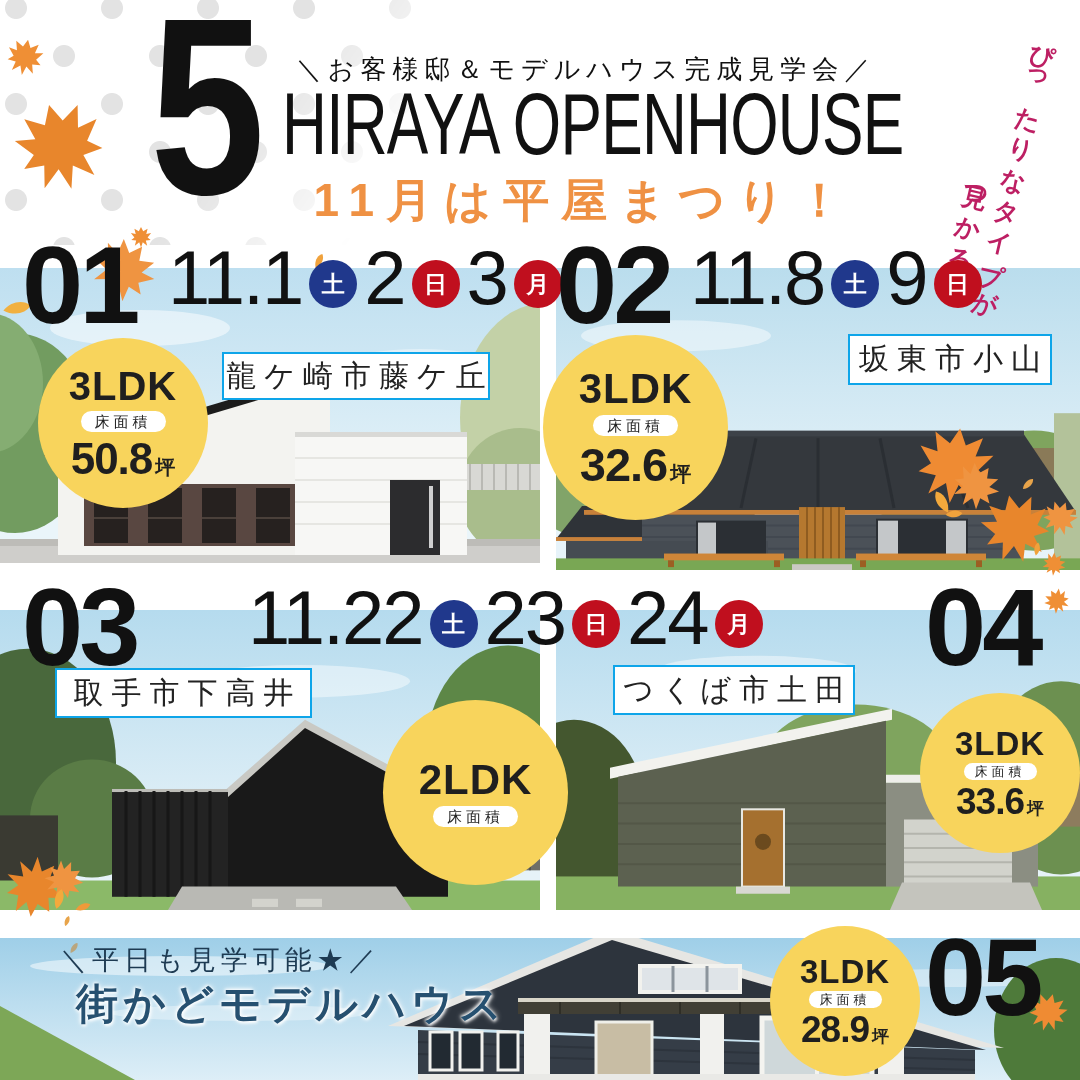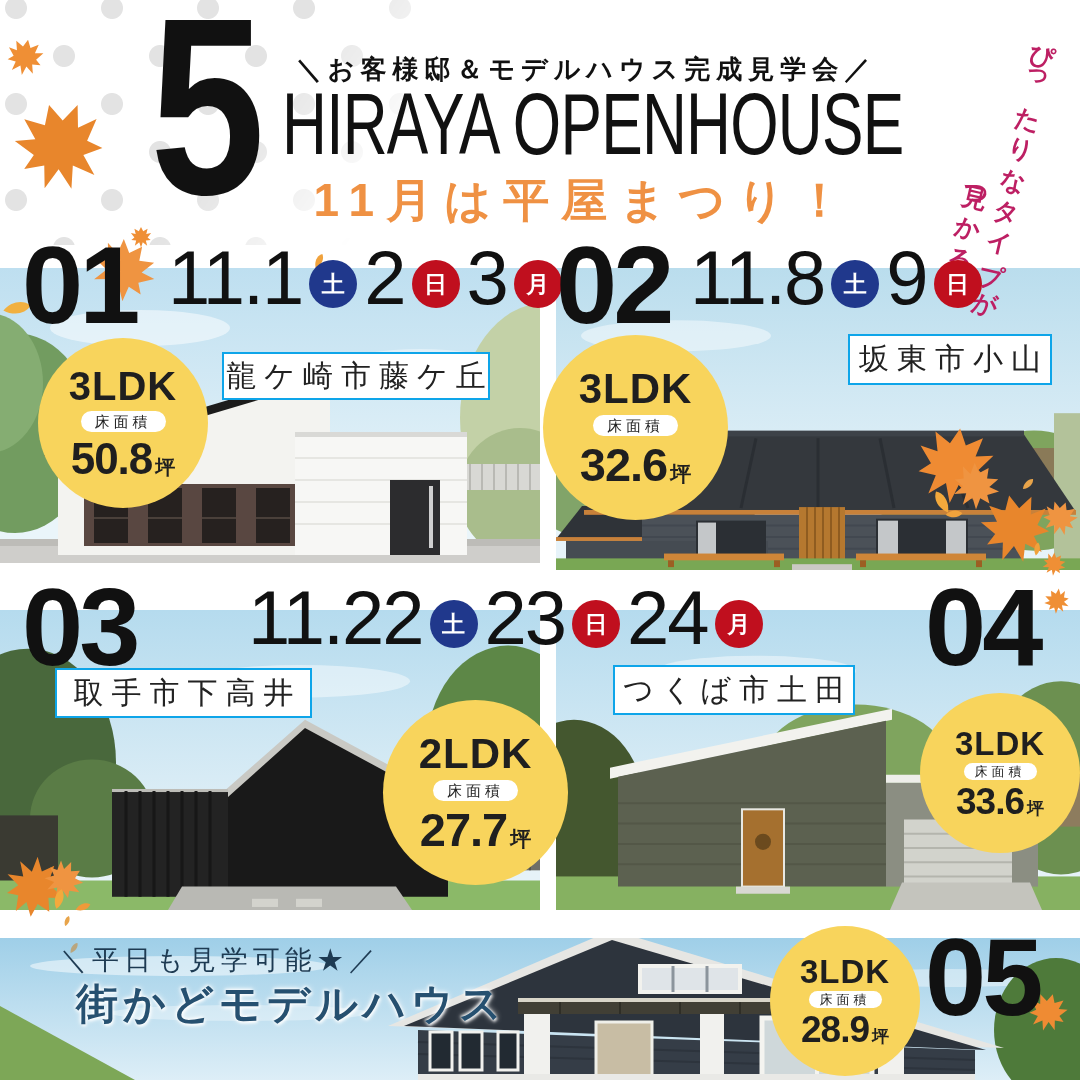"＼お客様邸＆モデルハウス完成見学会／" .tagline { font-weight: 700 -> 400 }
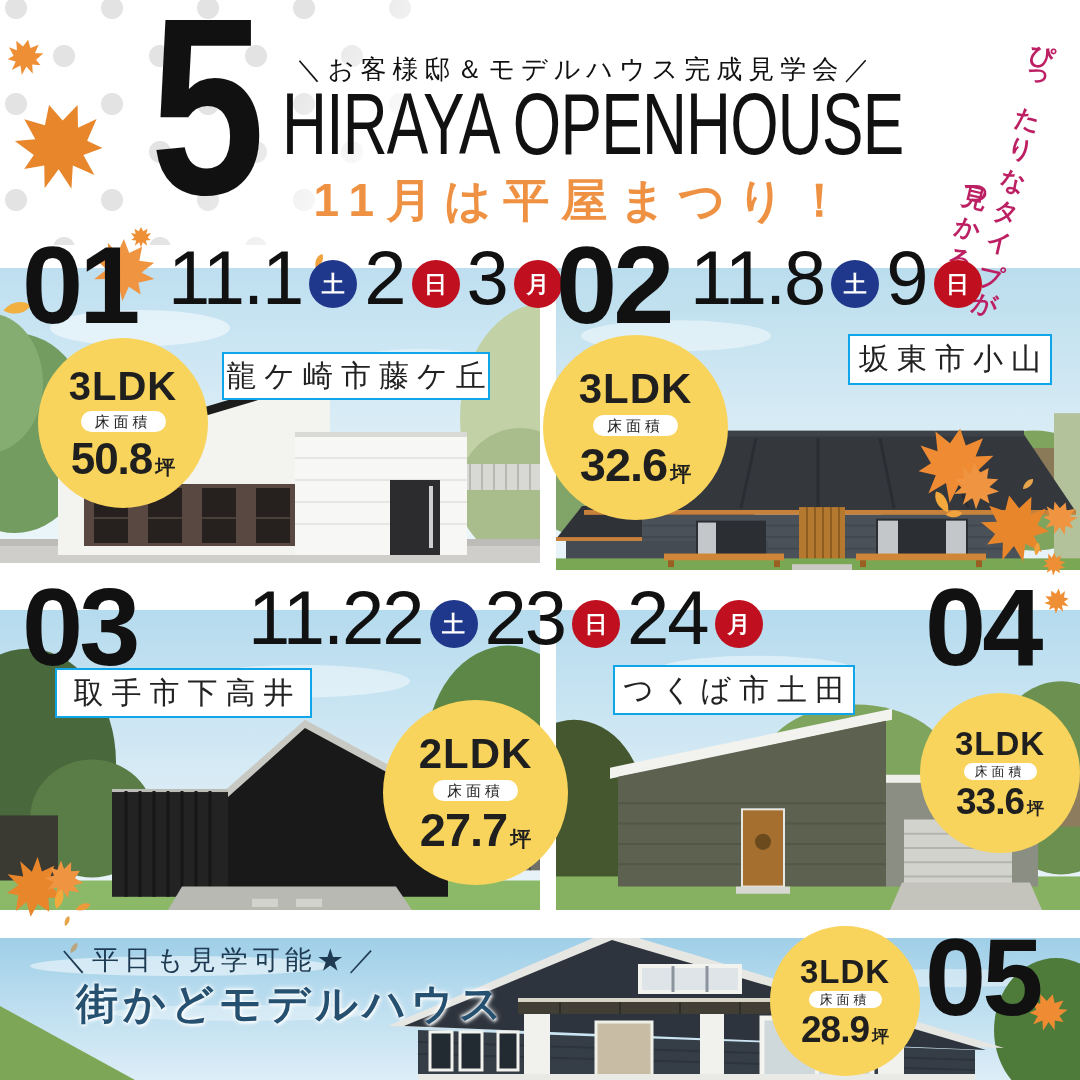"27.7 坪" div.b-area { html: <div><span>27.7</span><span>坪</span></div> -> none }
